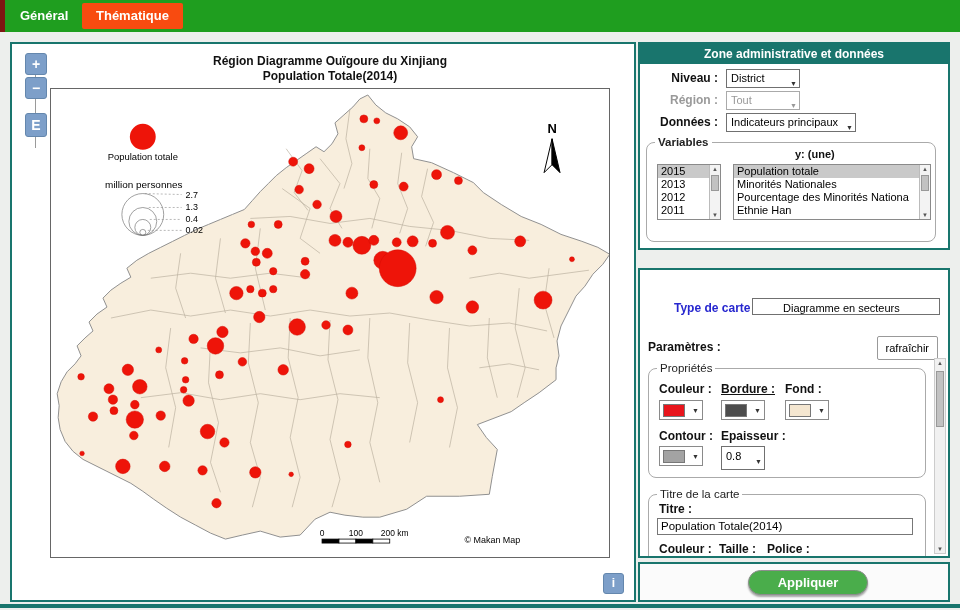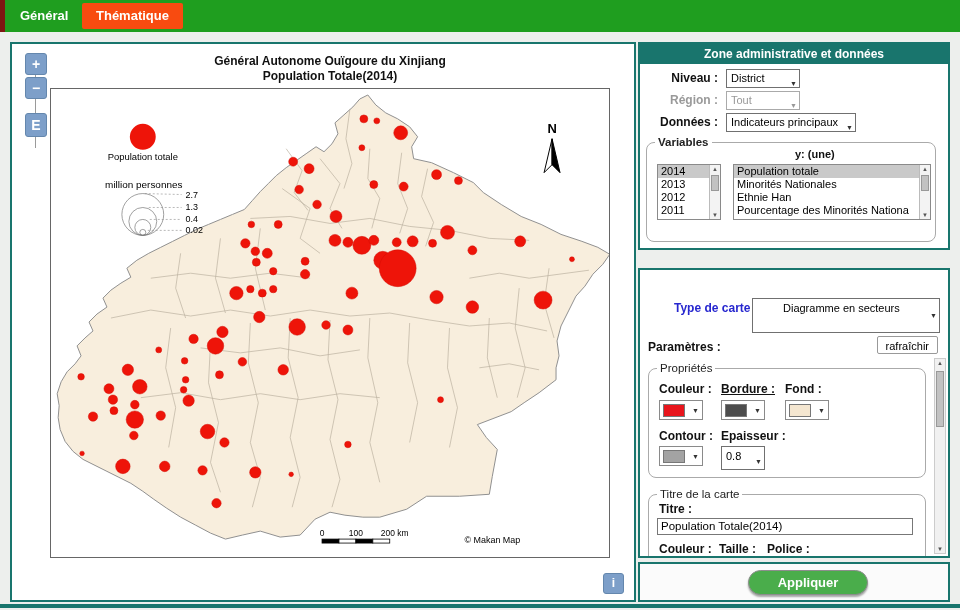"Général Autonome Ouïgoure du Xinjiang" div { text: Général Autonome -> Région Diagramme }
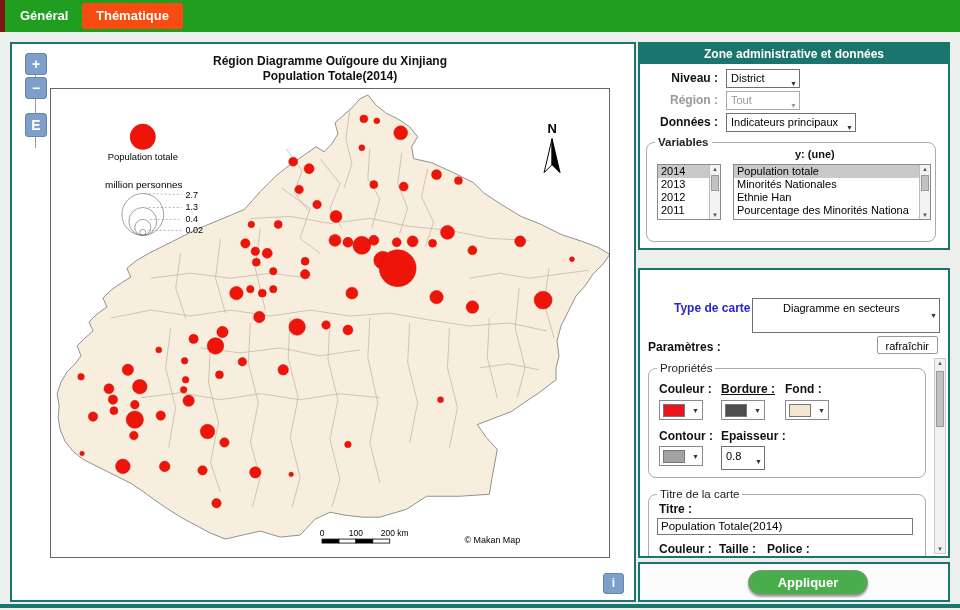"2014" div.list-item { text: 2014 -> 2015 }
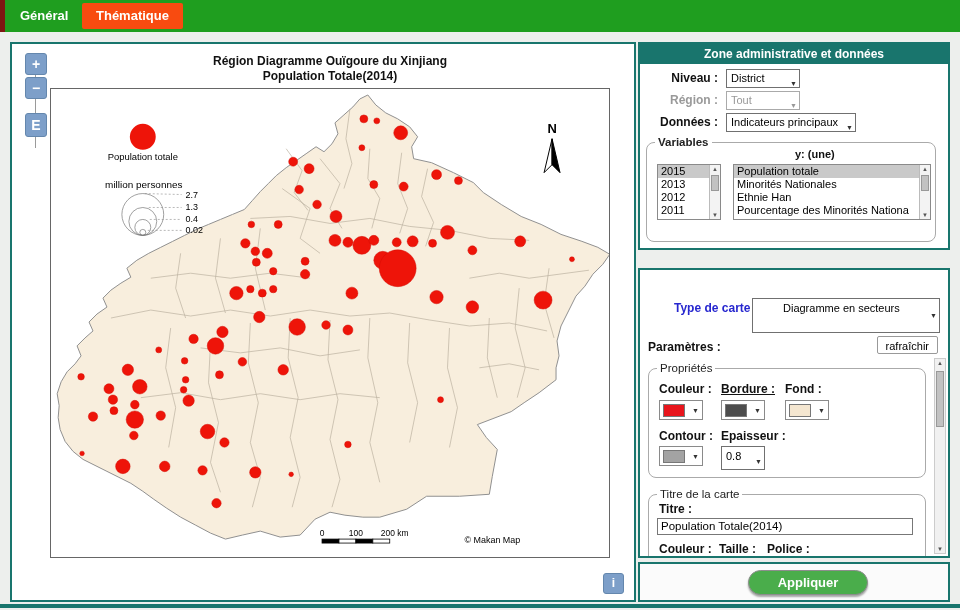"Ethnie Han" div.list-item { order: before "Pourcentage des Minorités Nationa" -> after "Pourcentage des Minorités Nationa" }
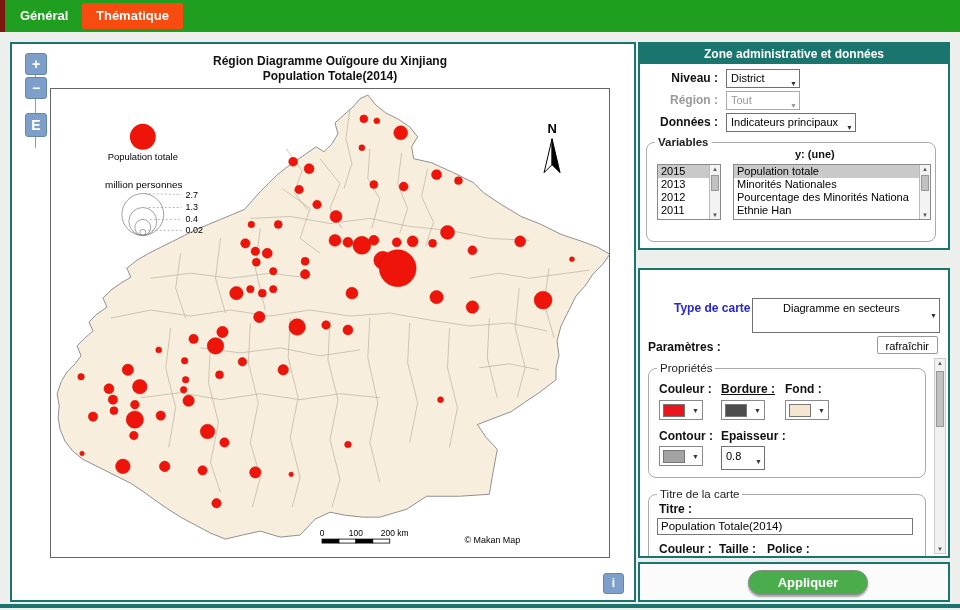"Diagramme en secteurs" div.sel { height: 35px -> 17px }
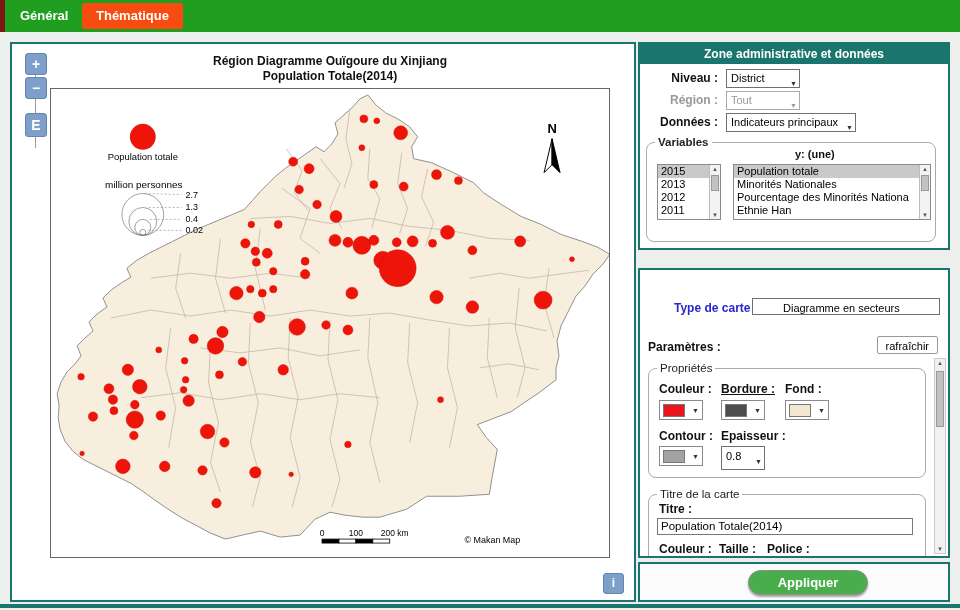"rafraîchir" .btn-plain { height: 18px -> 24px }
